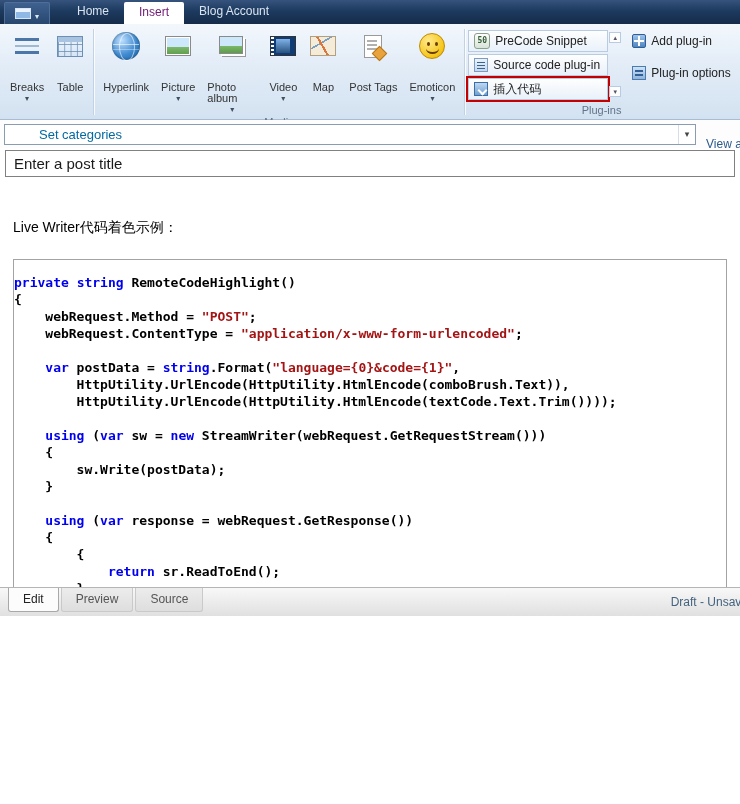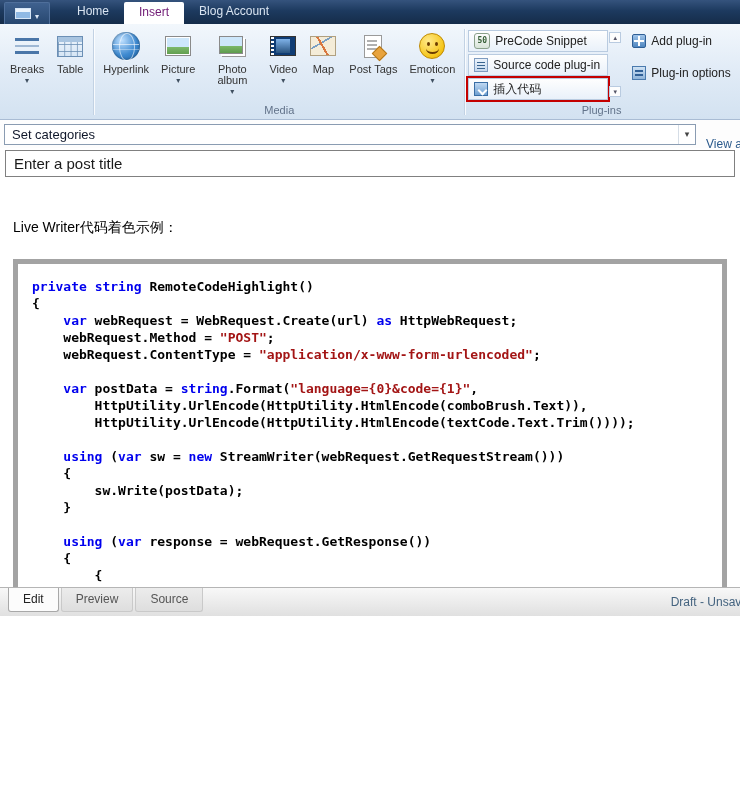"Breaks" .blabel { margin-top: 2px -> 20px; text-align: center -> left }
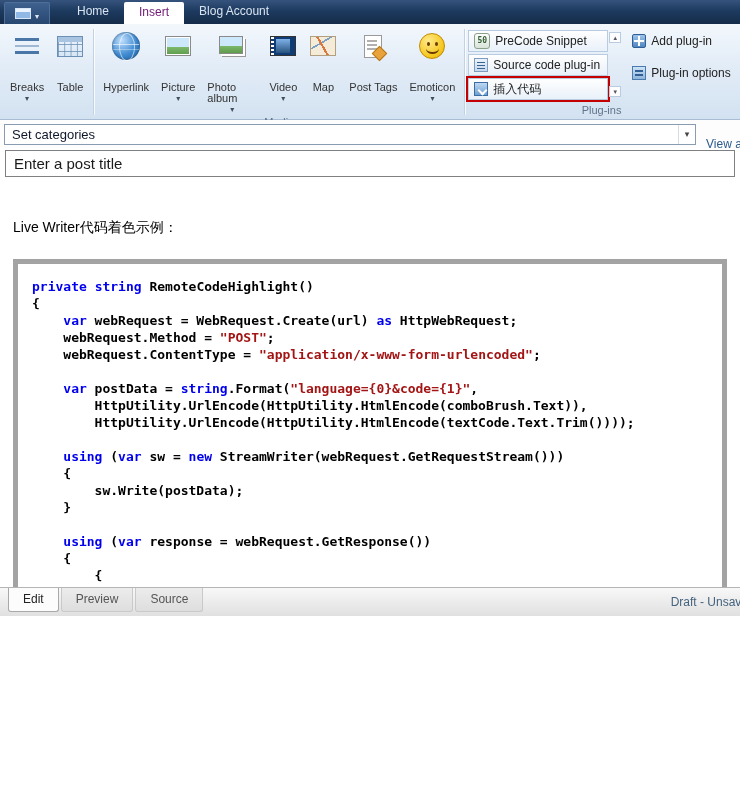"Set categories" .combo-value { color: #0f172a -> #0369a1; margin-left: none -> 27px }
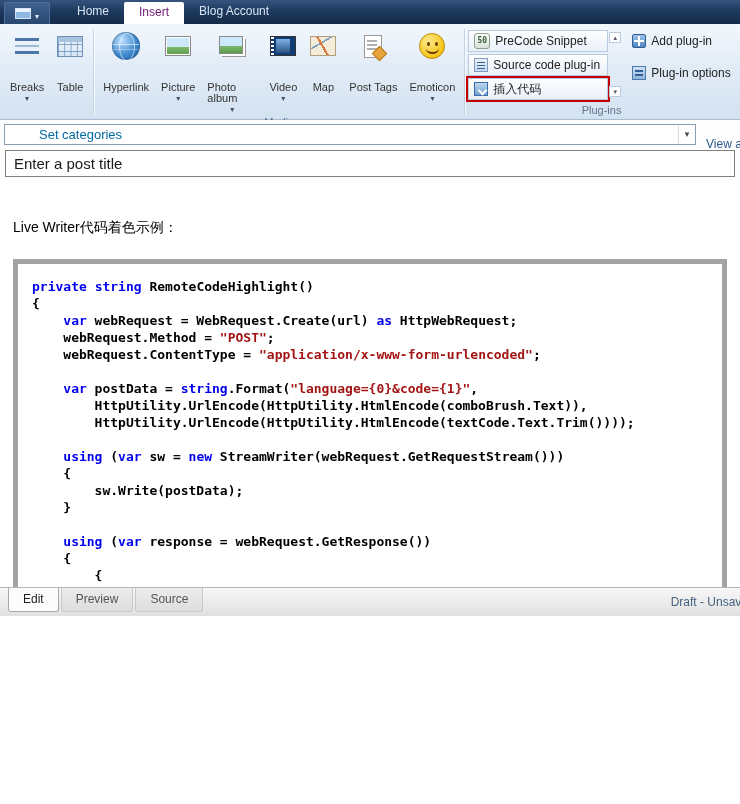"private string RemoteCodeHighlight()" .code-block { border: 5px solid #a3a3a3 -> 1px solid #a3a3a3; padding: 14px 10px 18px 14px -> 14px 10px 18px 0 }
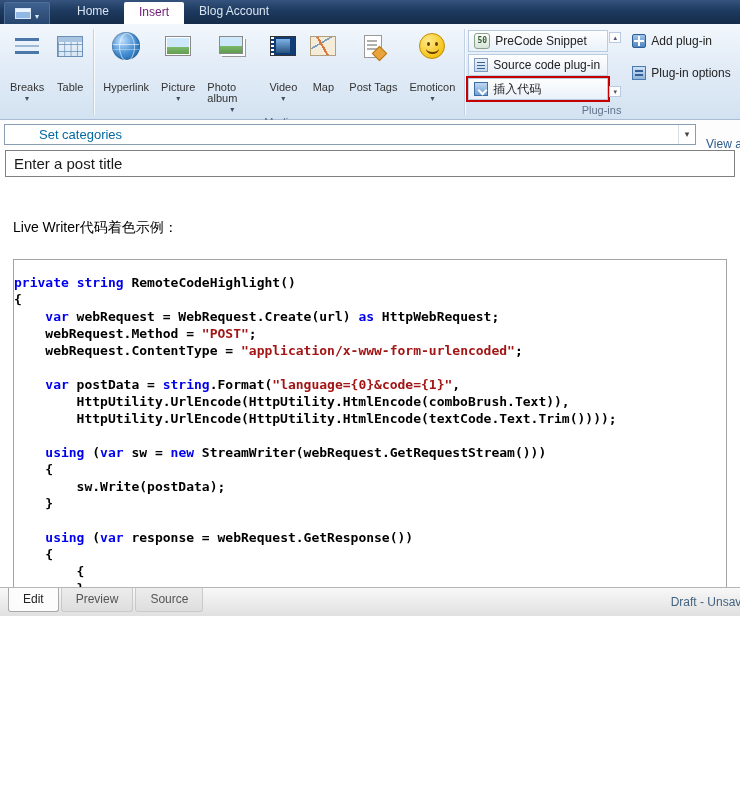"var webRequest = WebRequest.Create(url)" div.code-line { html: <div><span> </span><span>var</span><span> webRequest = WebRequest.Create(url) </span><span>as</span><span> HttpWebRequest;</span></div> -> none }
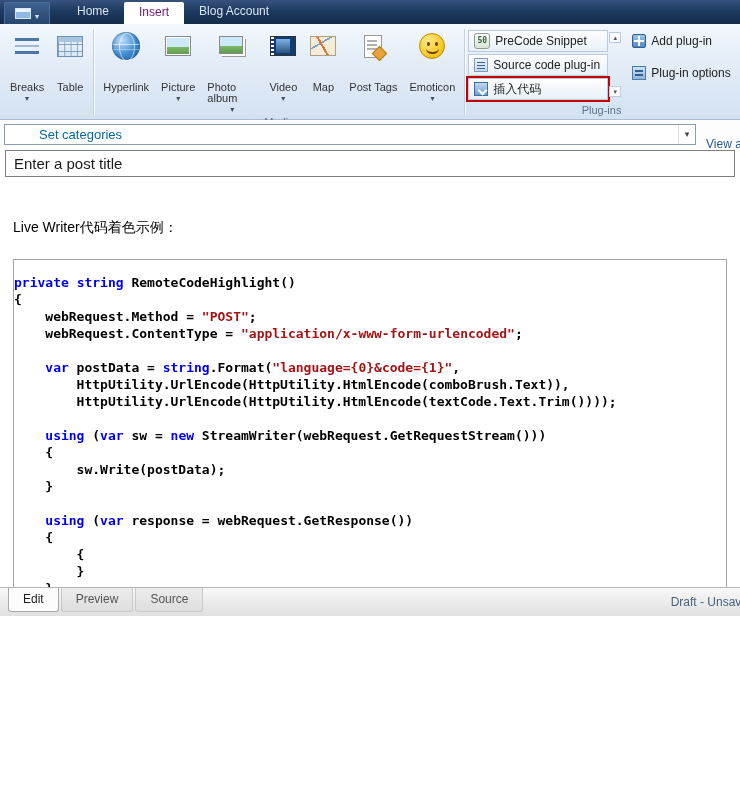"return sr.ReadToEnd();" div.code-line { html: none -> <div><span> </span><span>return</span><span> sr.ReadToEnd();</span></div> }
